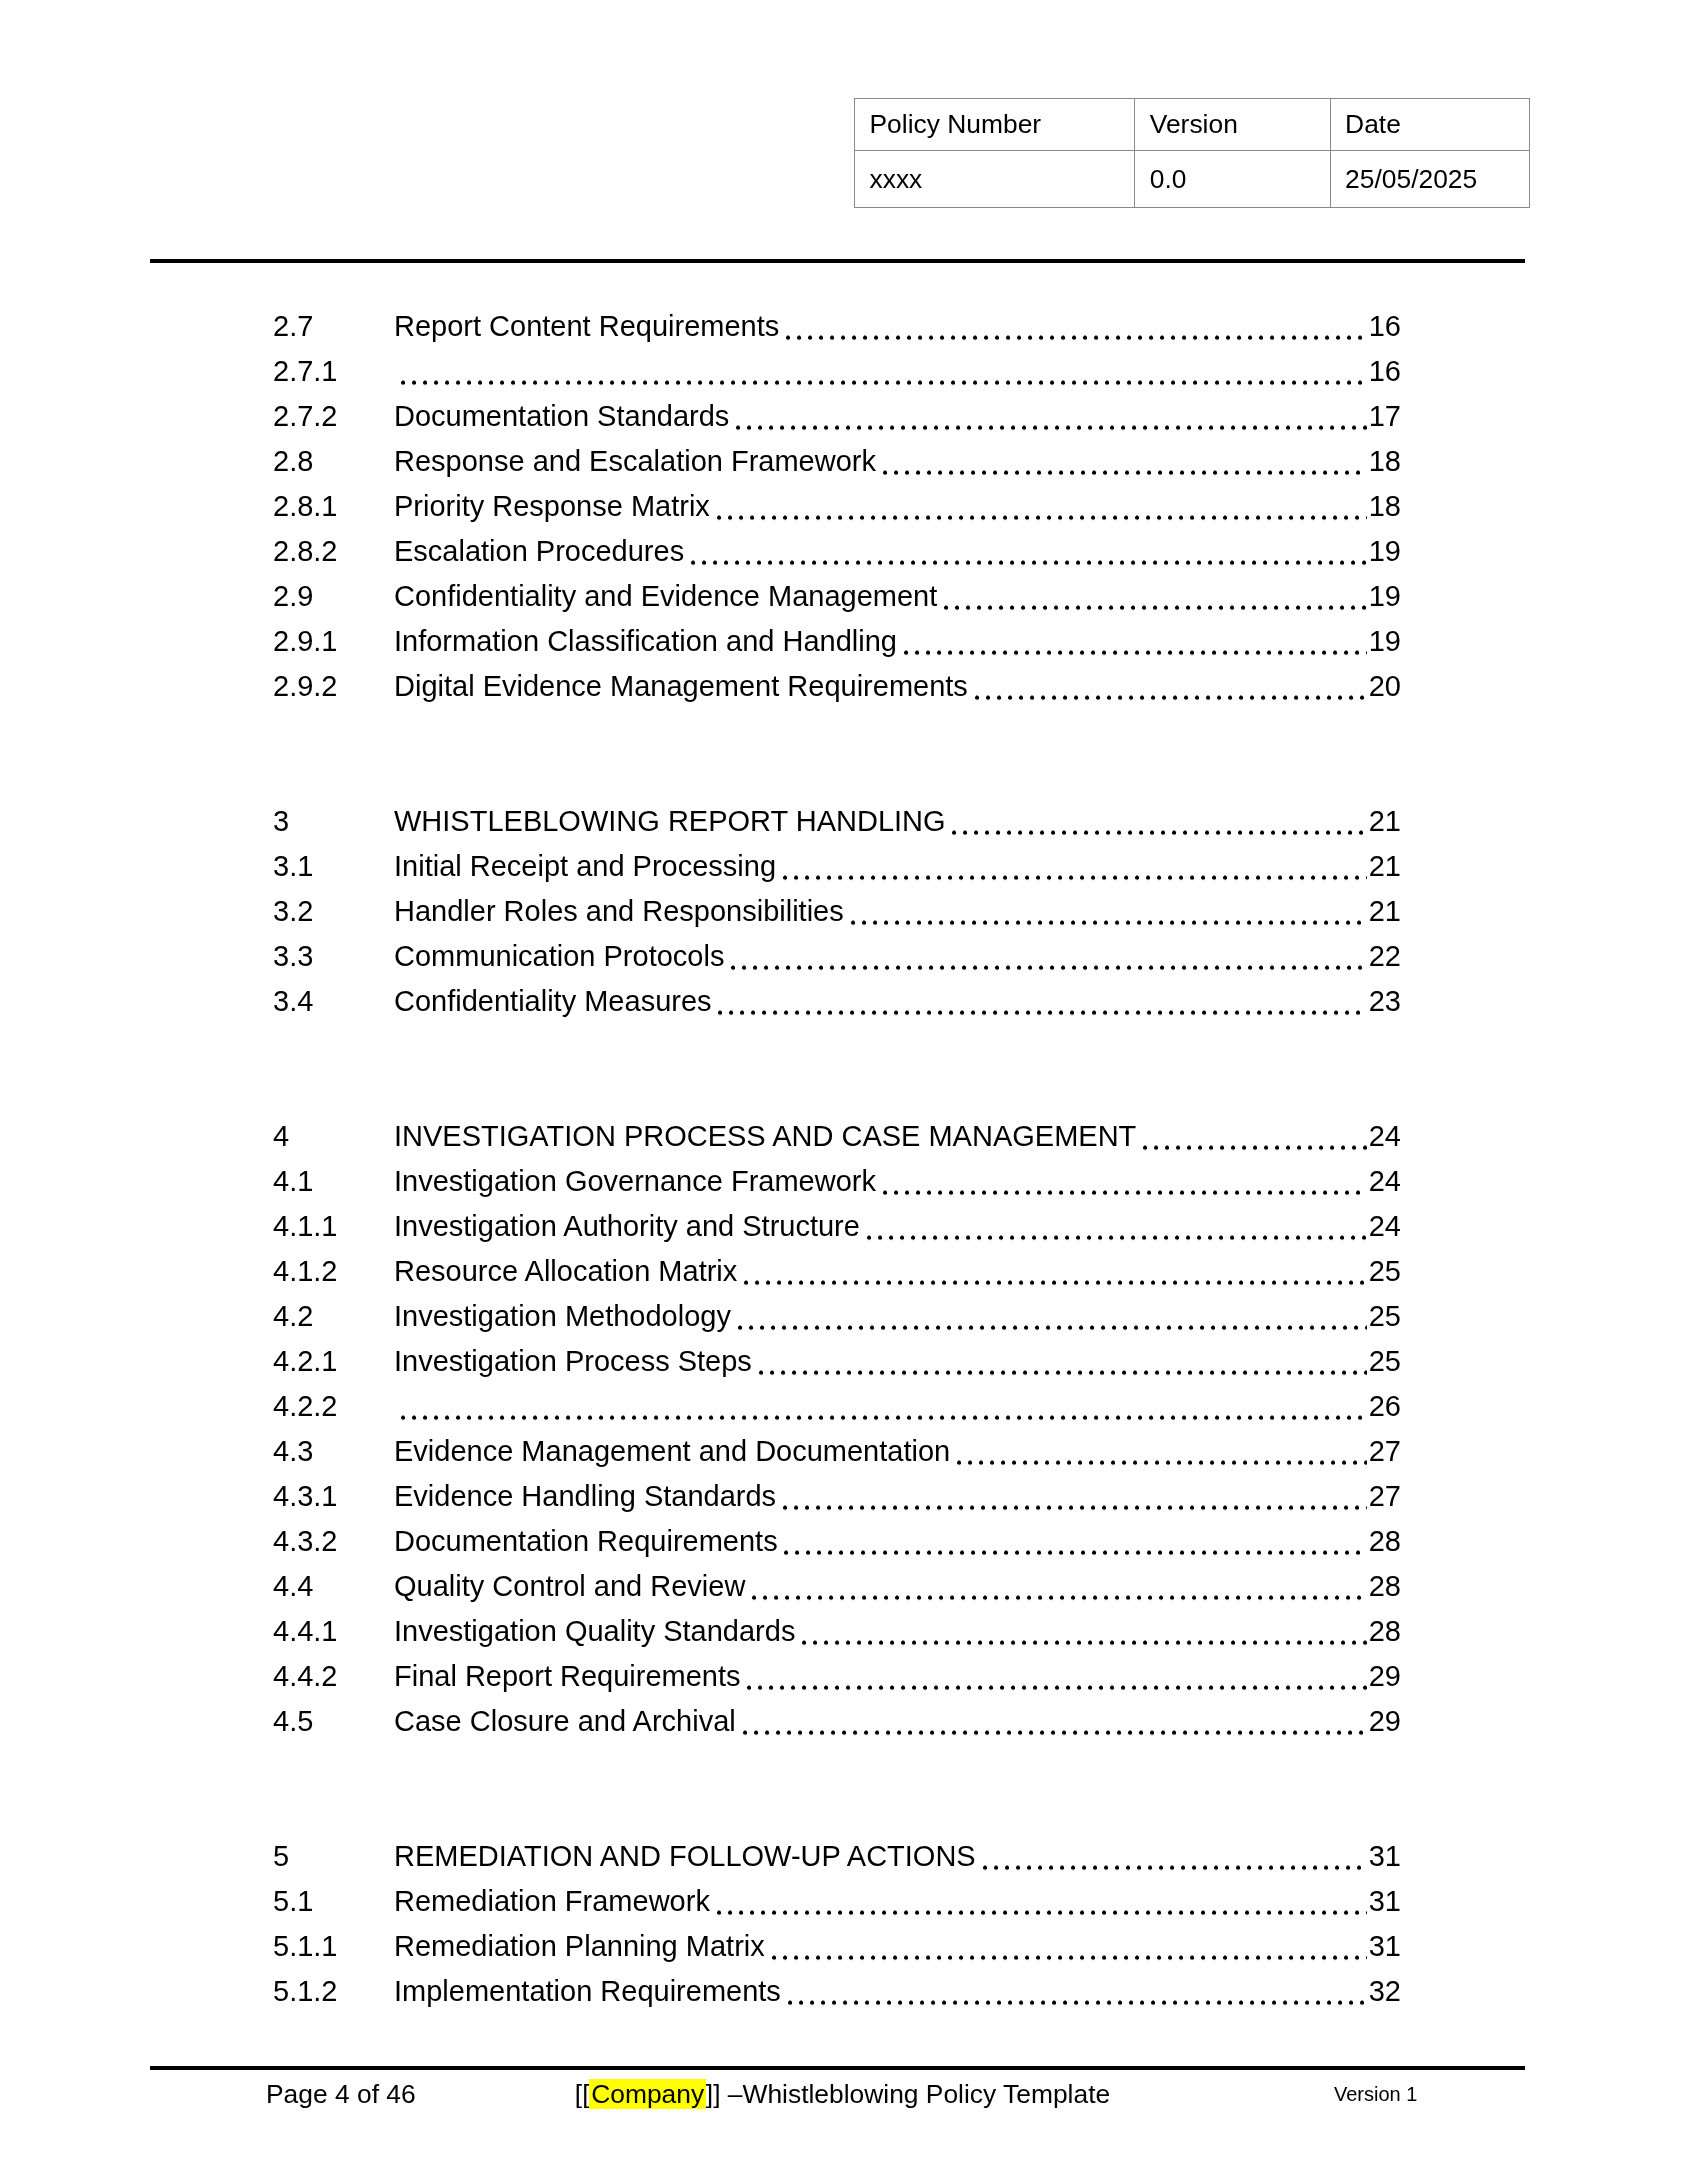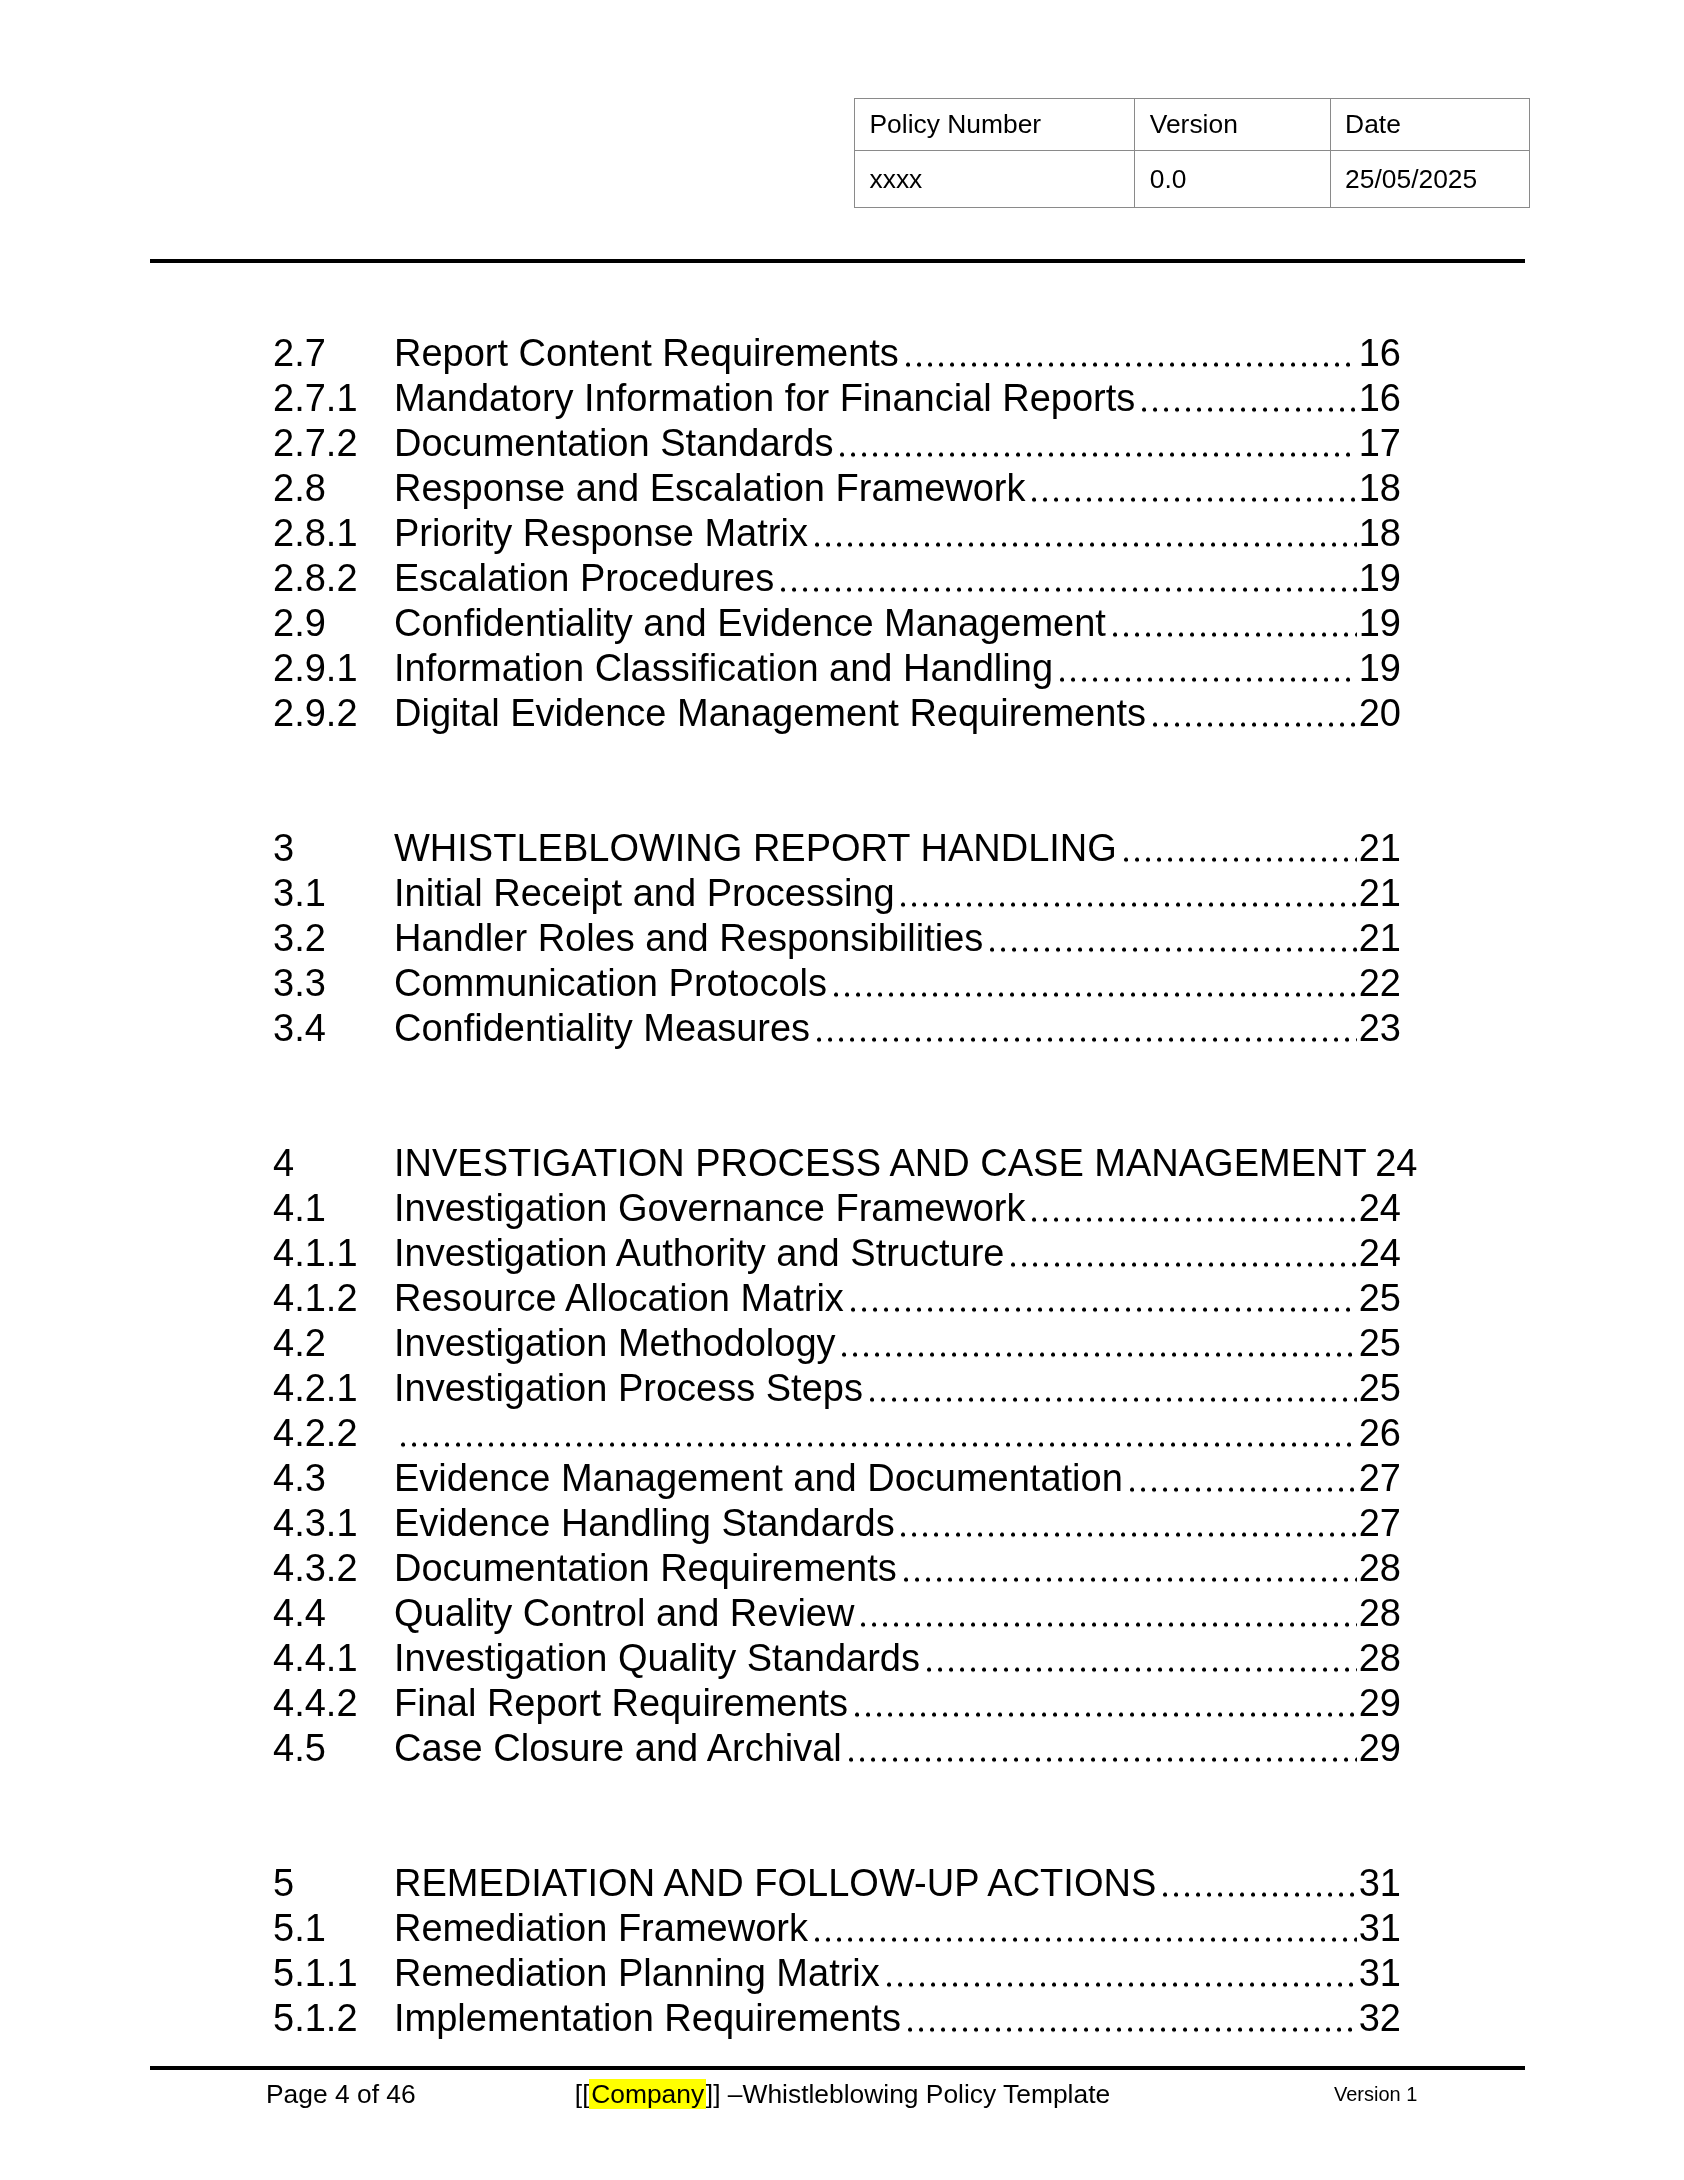"2.7" .toc { font-size: 38px -> 29px; top: 331px -> 304px }
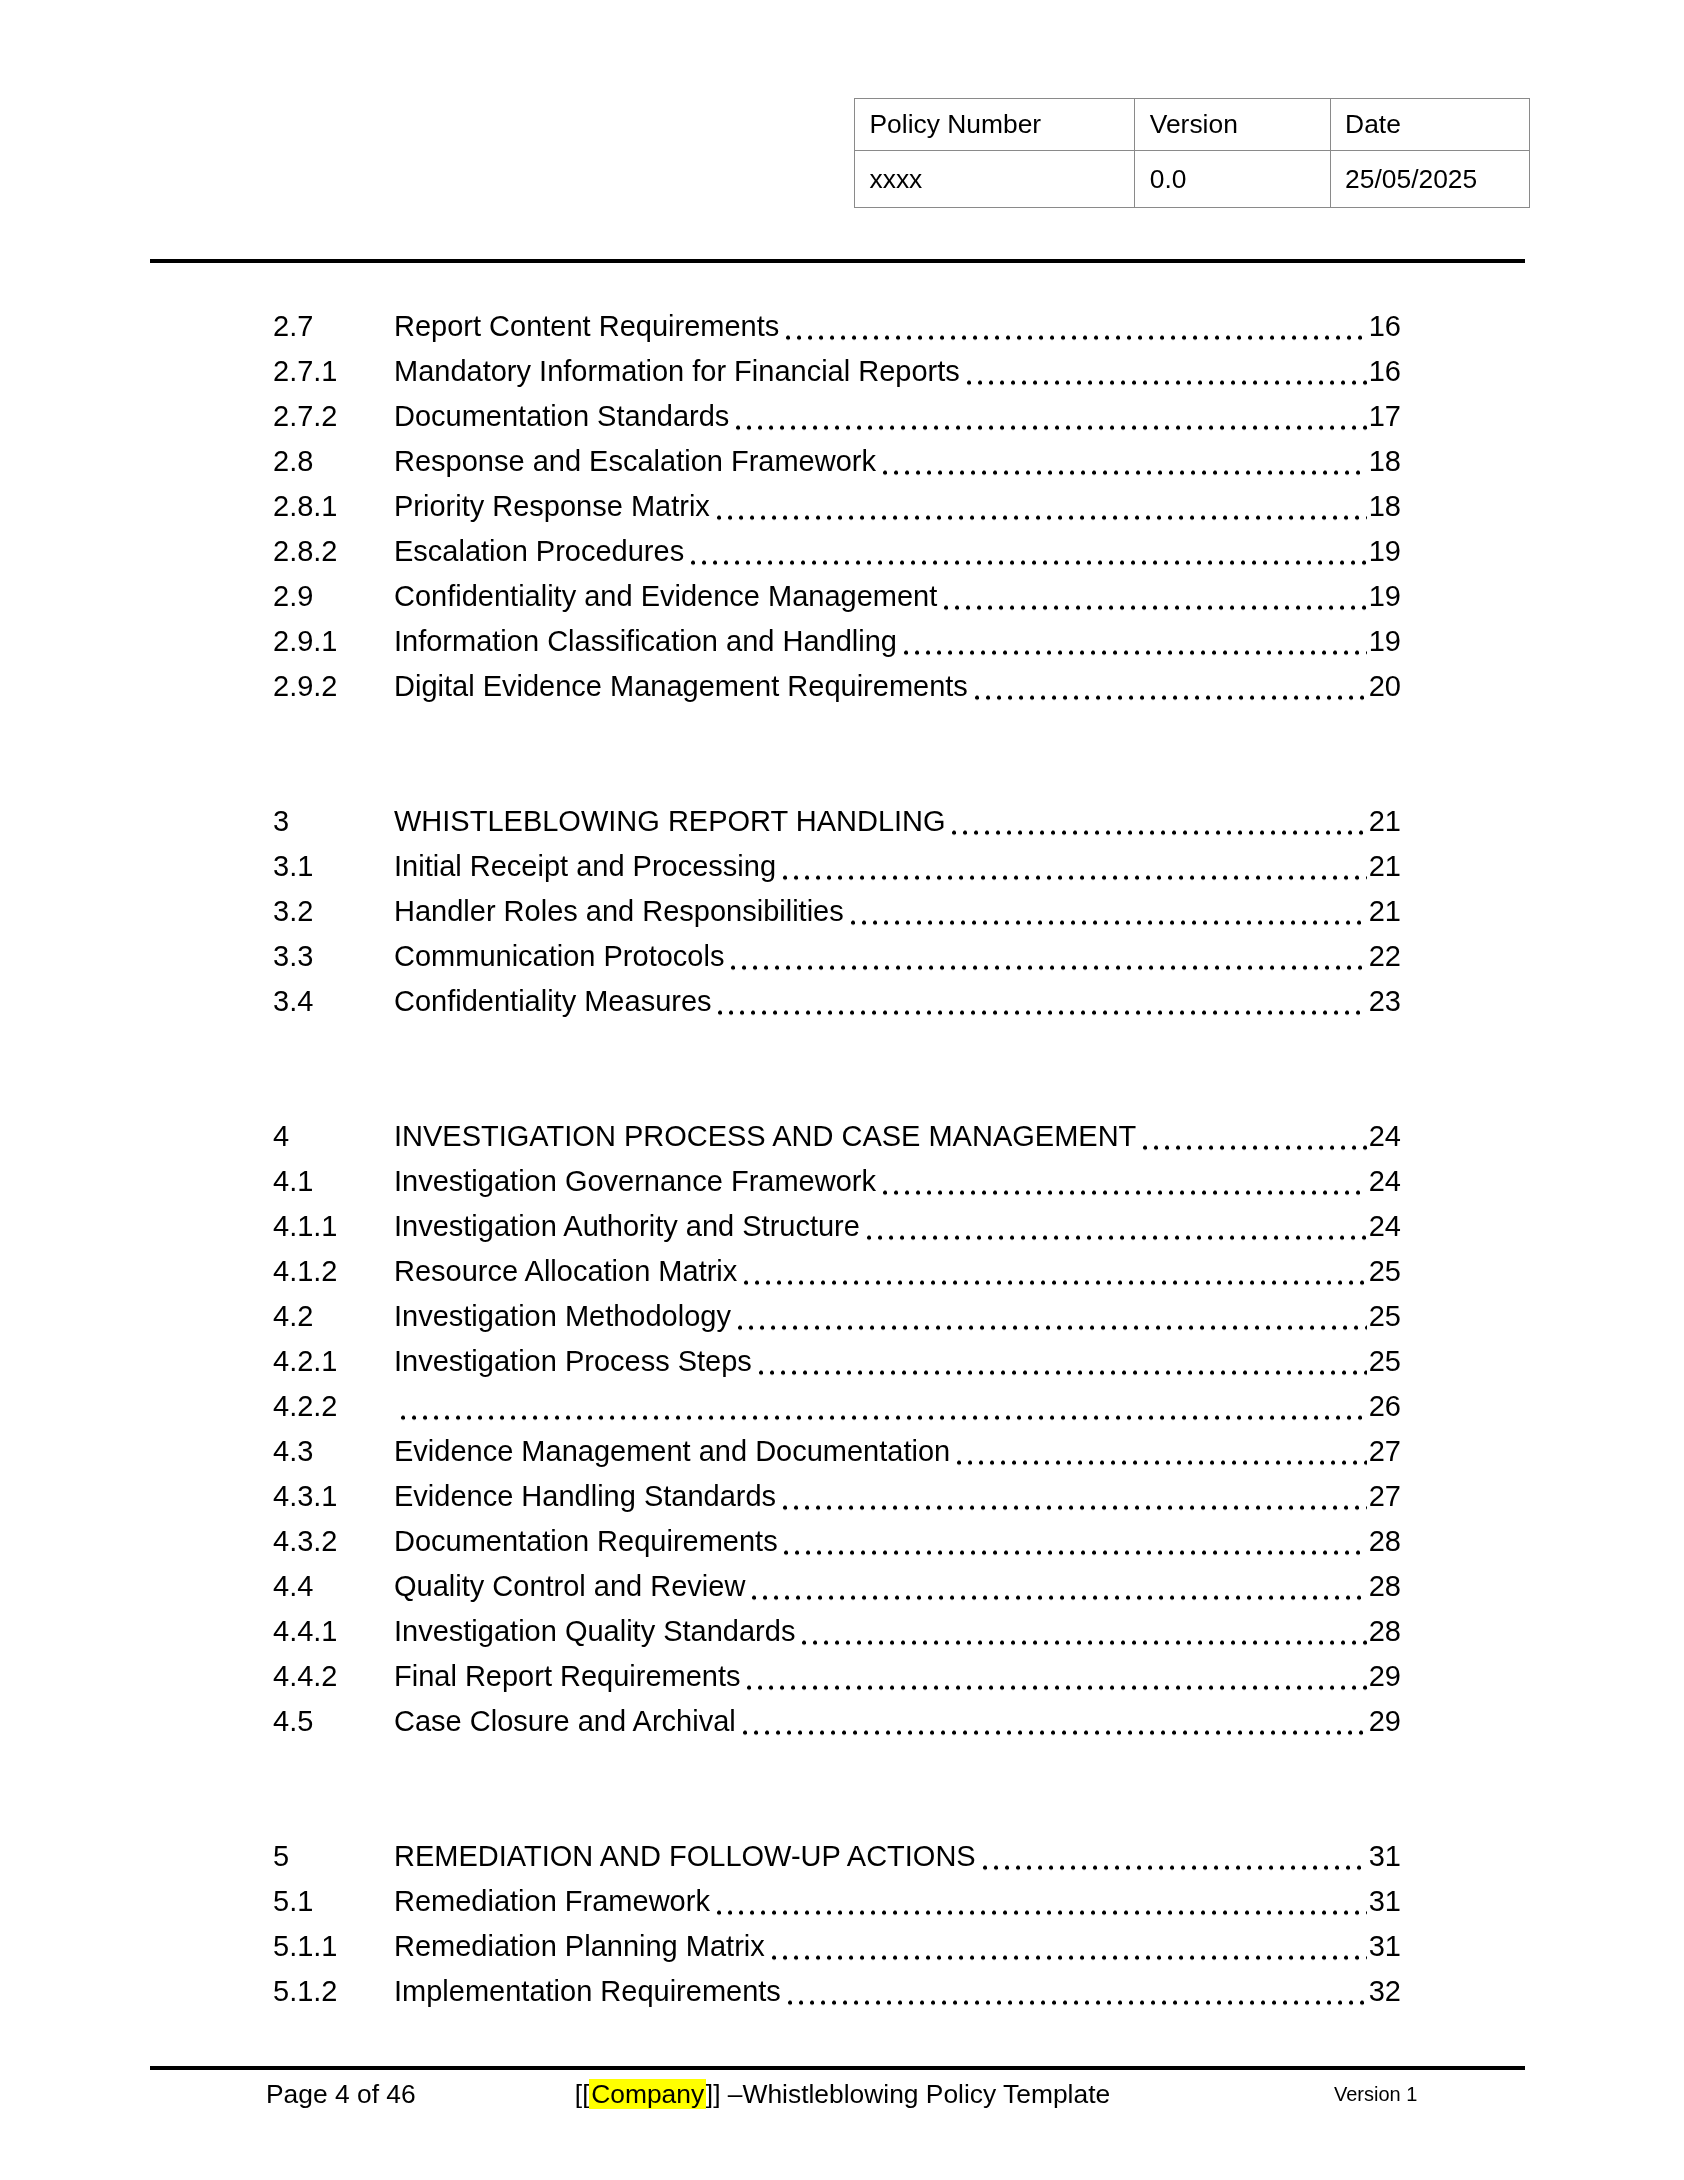"Mandatory Information for Financial" span.toc-title { html: <span>Mandatory Information for Financial Reports</span> -> none }
